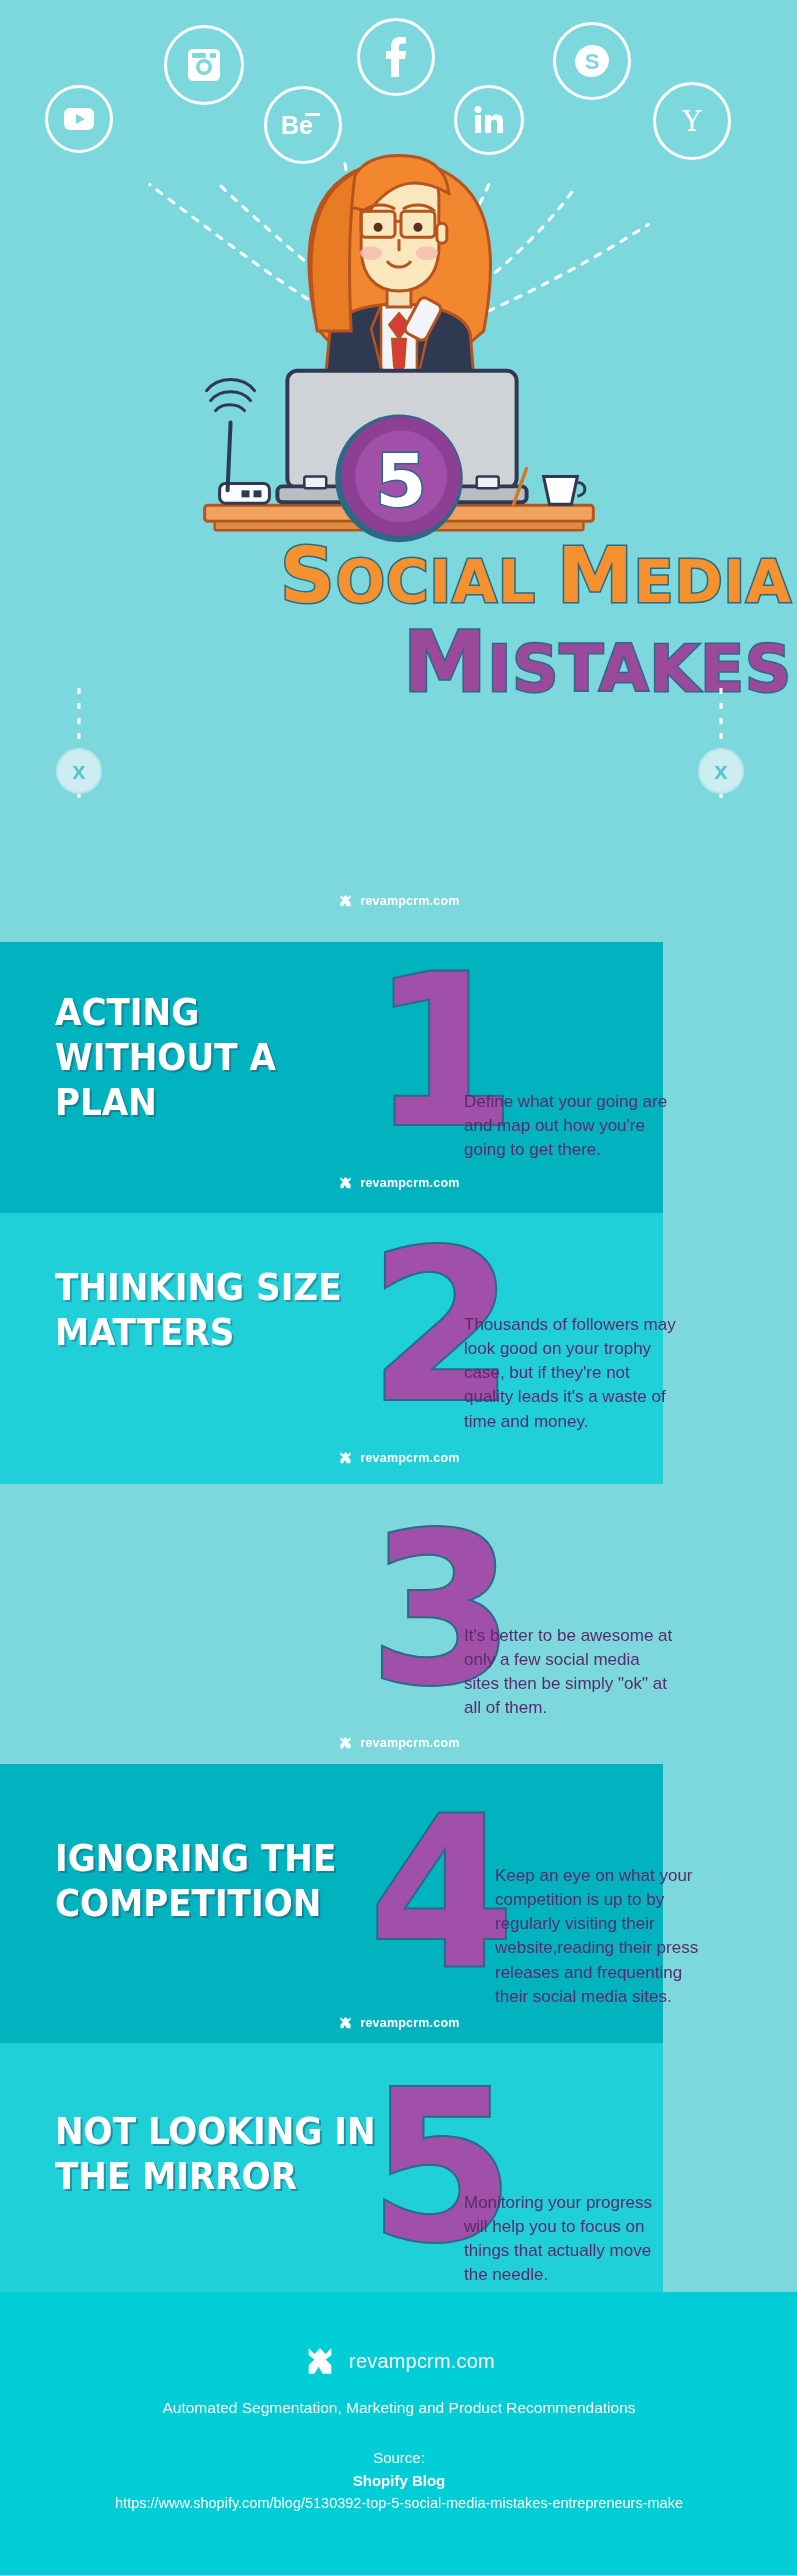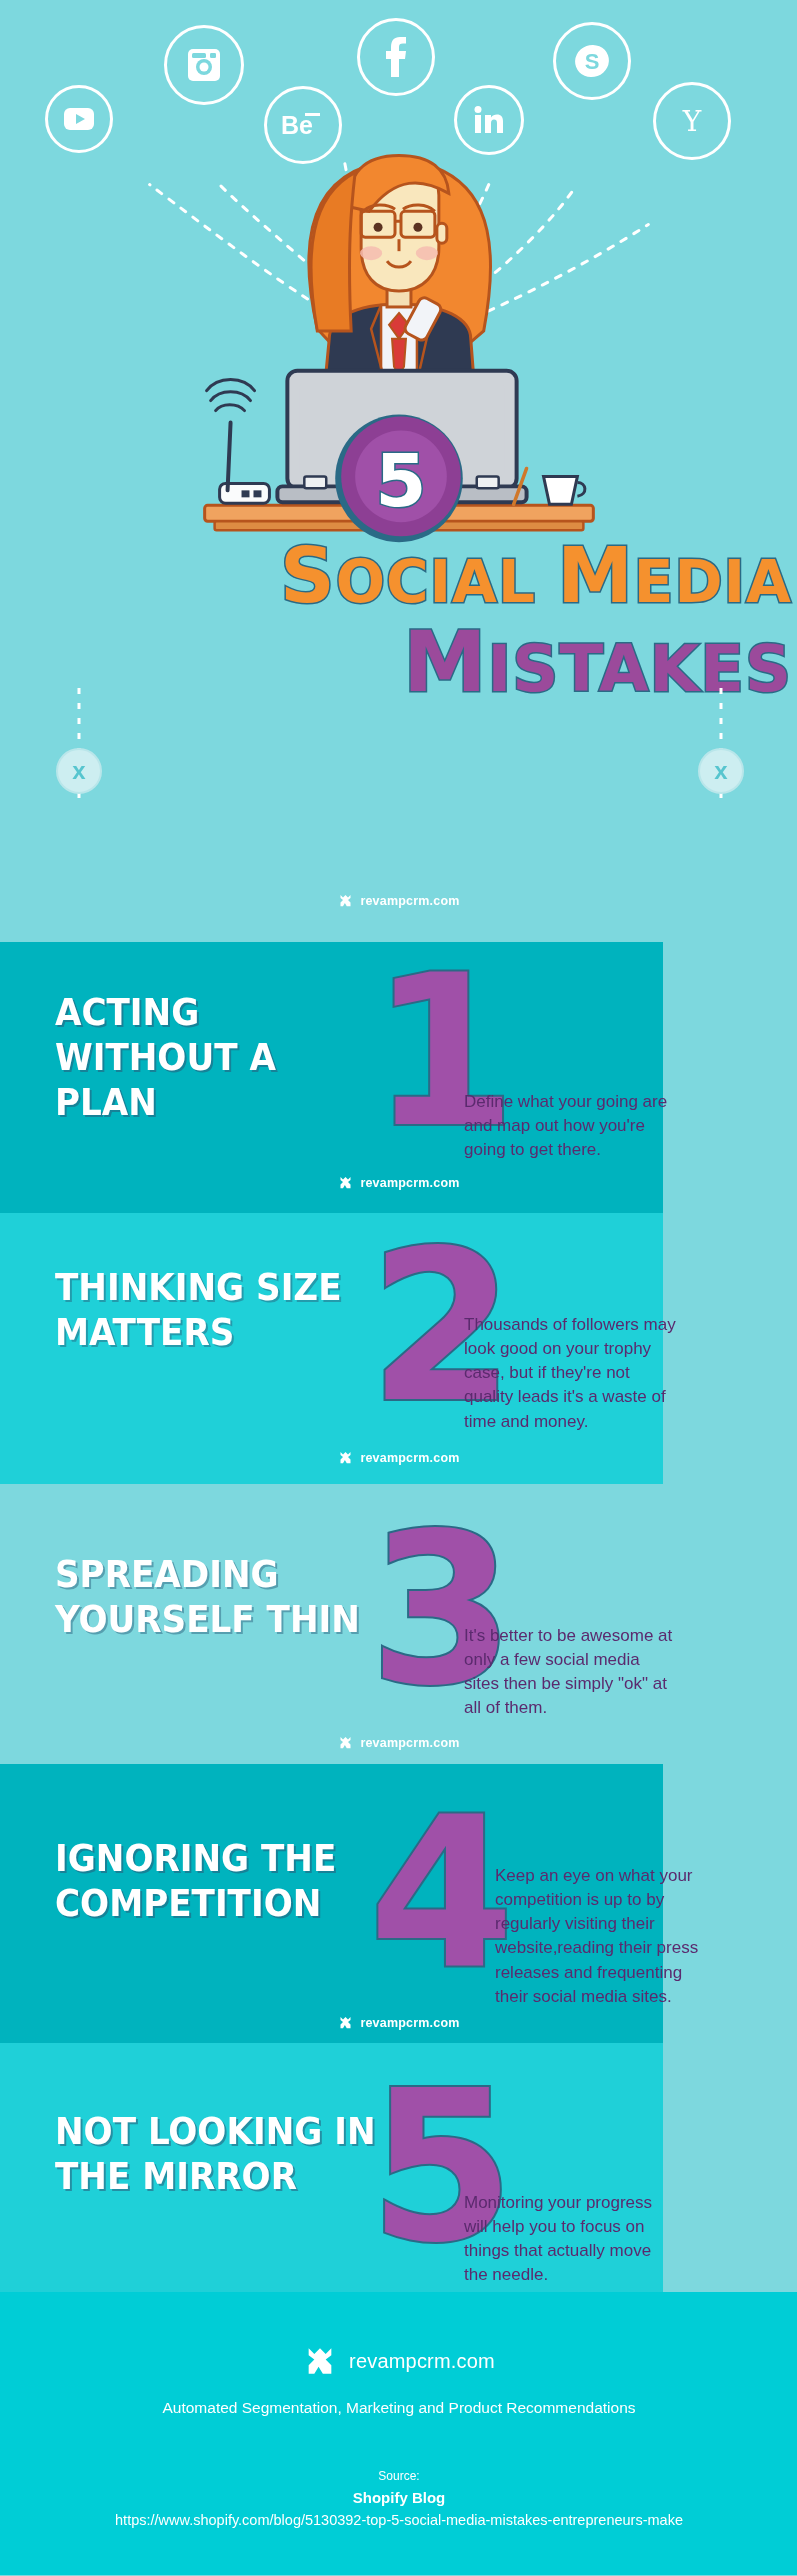"SPREADING YOURSELF THIN" div.sec-title { html: <div>SPREADING YOURSELF THIN</div> -> none }
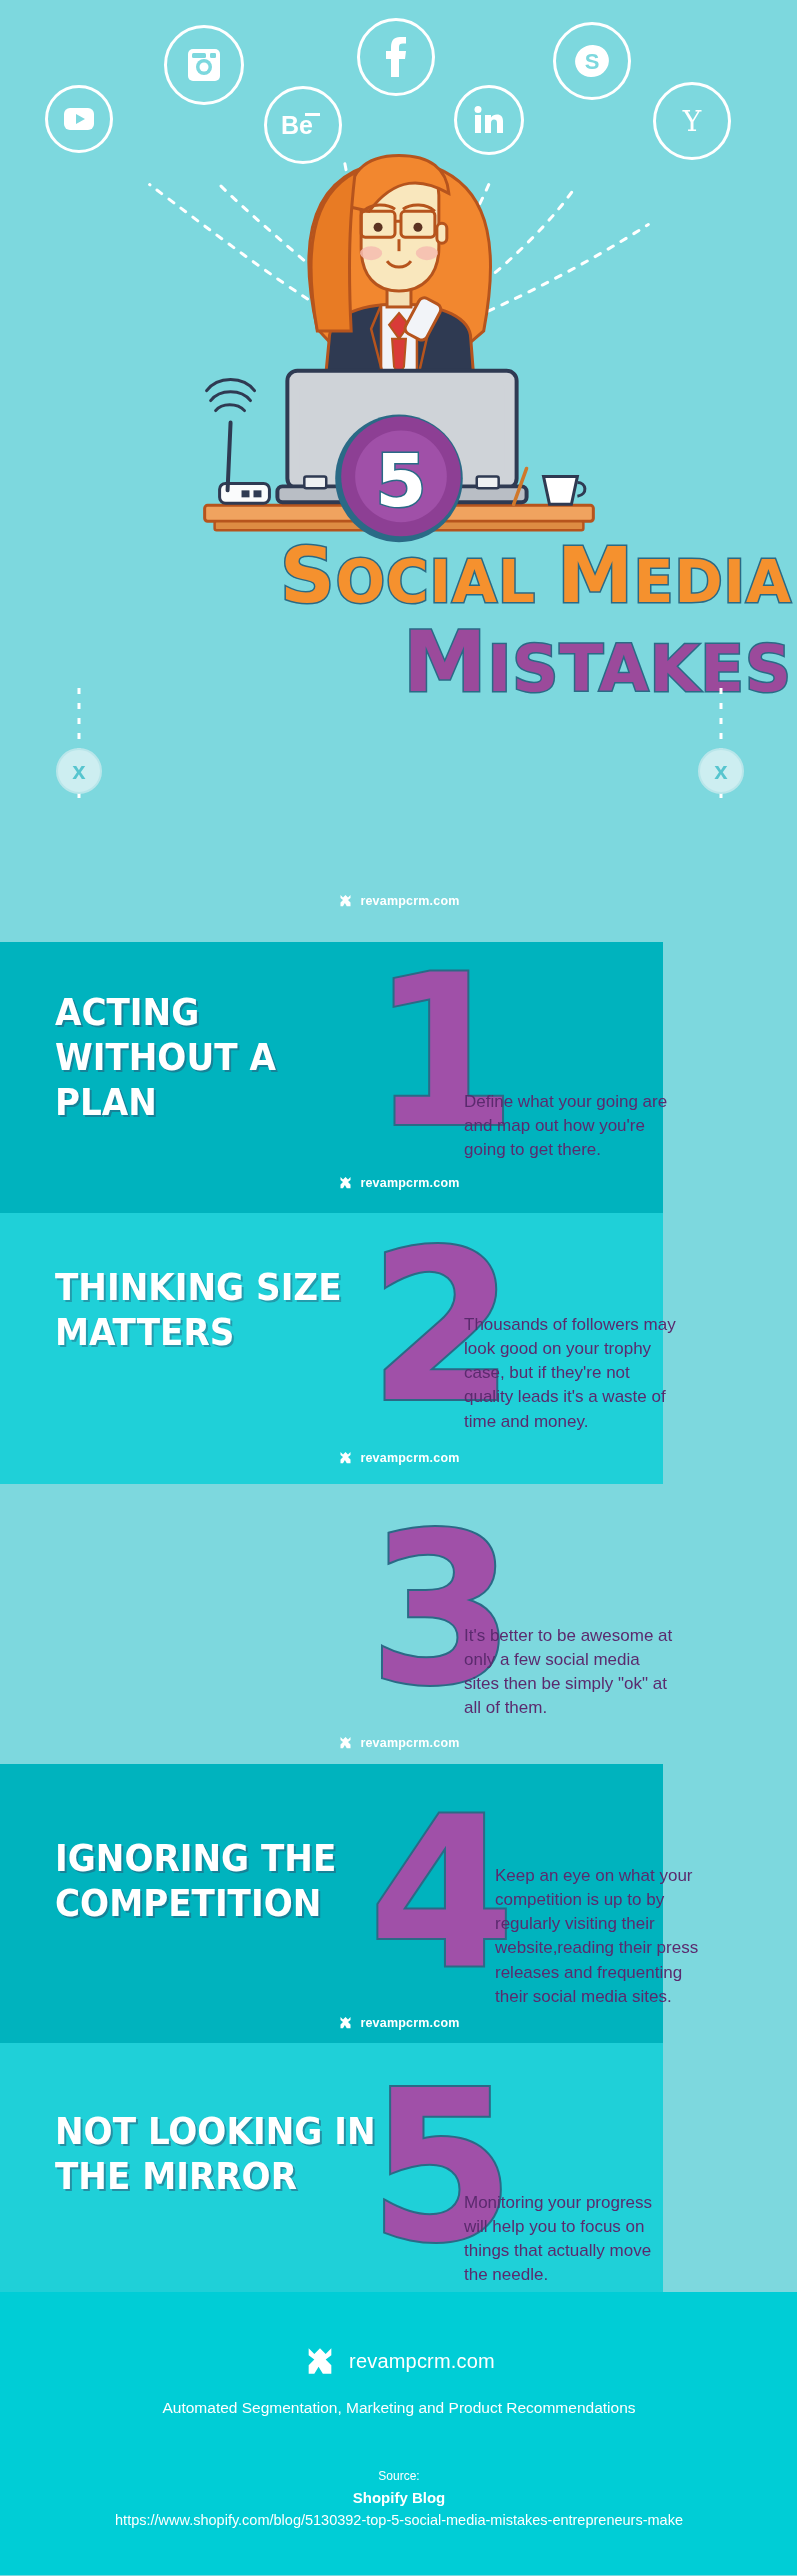"Source:" .f-src { font-size: 12px -> 15px; margin-top: 50px -> 30px }
